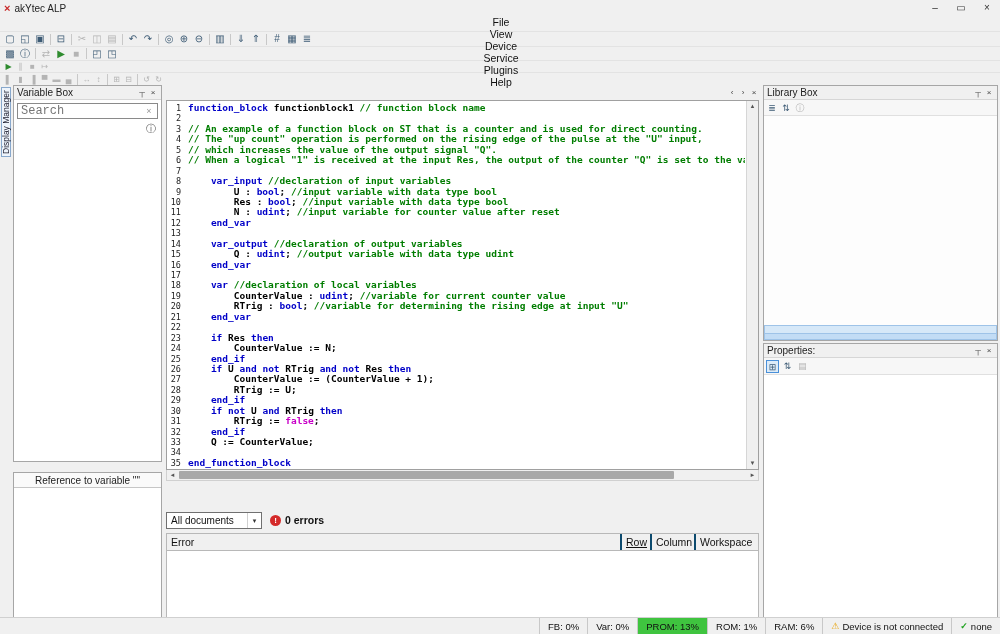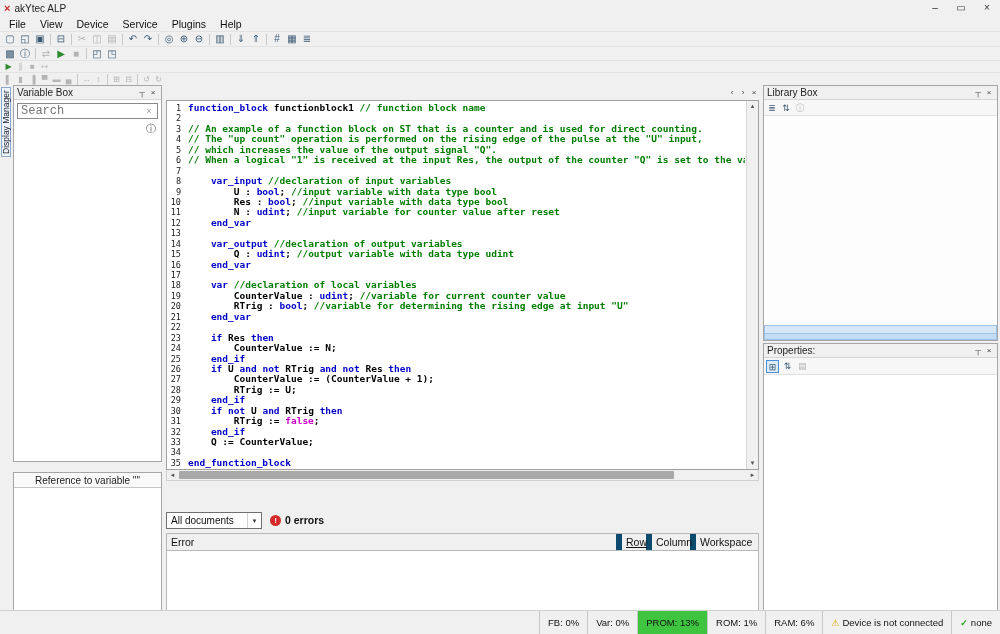"File" .menubar { flex-direction: none -> column }
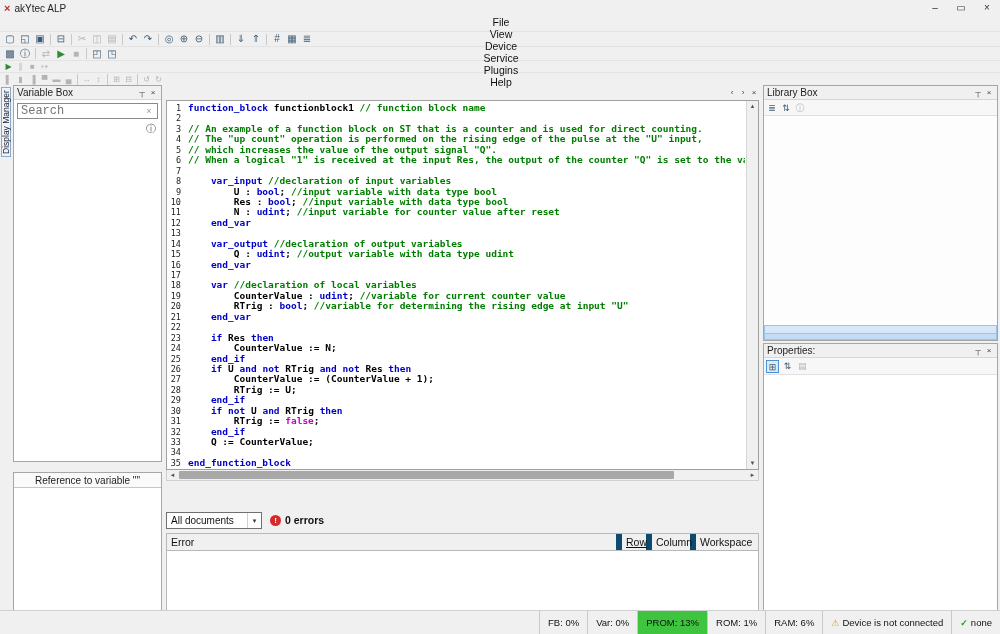"Error" .th { border-right: 6px solid #0c4a6e -> 2px solid #0c4a6e }
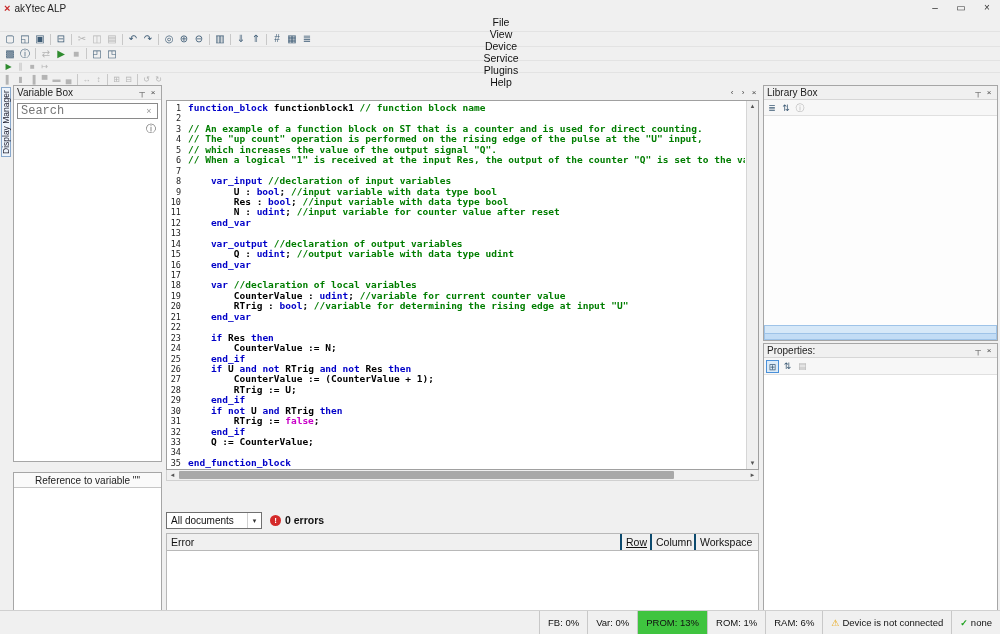"FB: 0%" .statusbar { height: 24px -> 17px }
